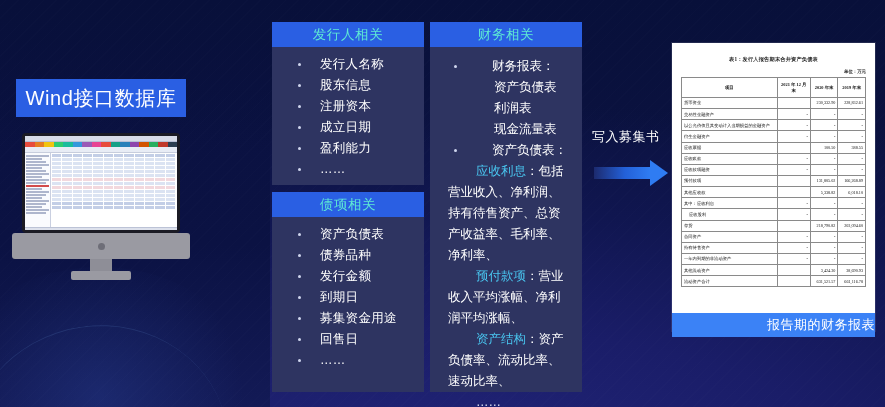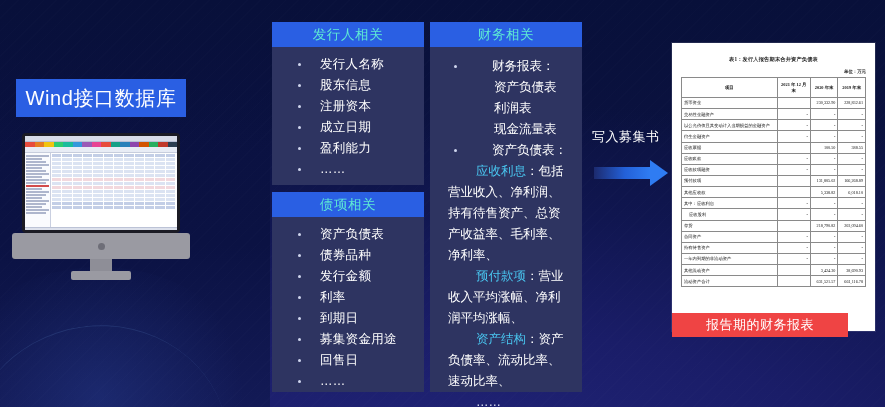"利率" li { html: <li><span></span><span>利率</span></li> -> none }
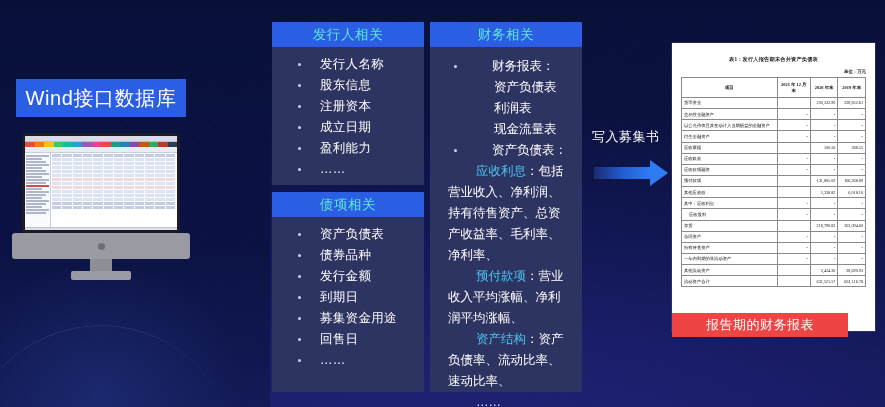"报告期的财务报表" .cap { background: #ef4444 -> #3b82f6; justify-content: center -> flex-end; width: 176px -> 203px }
